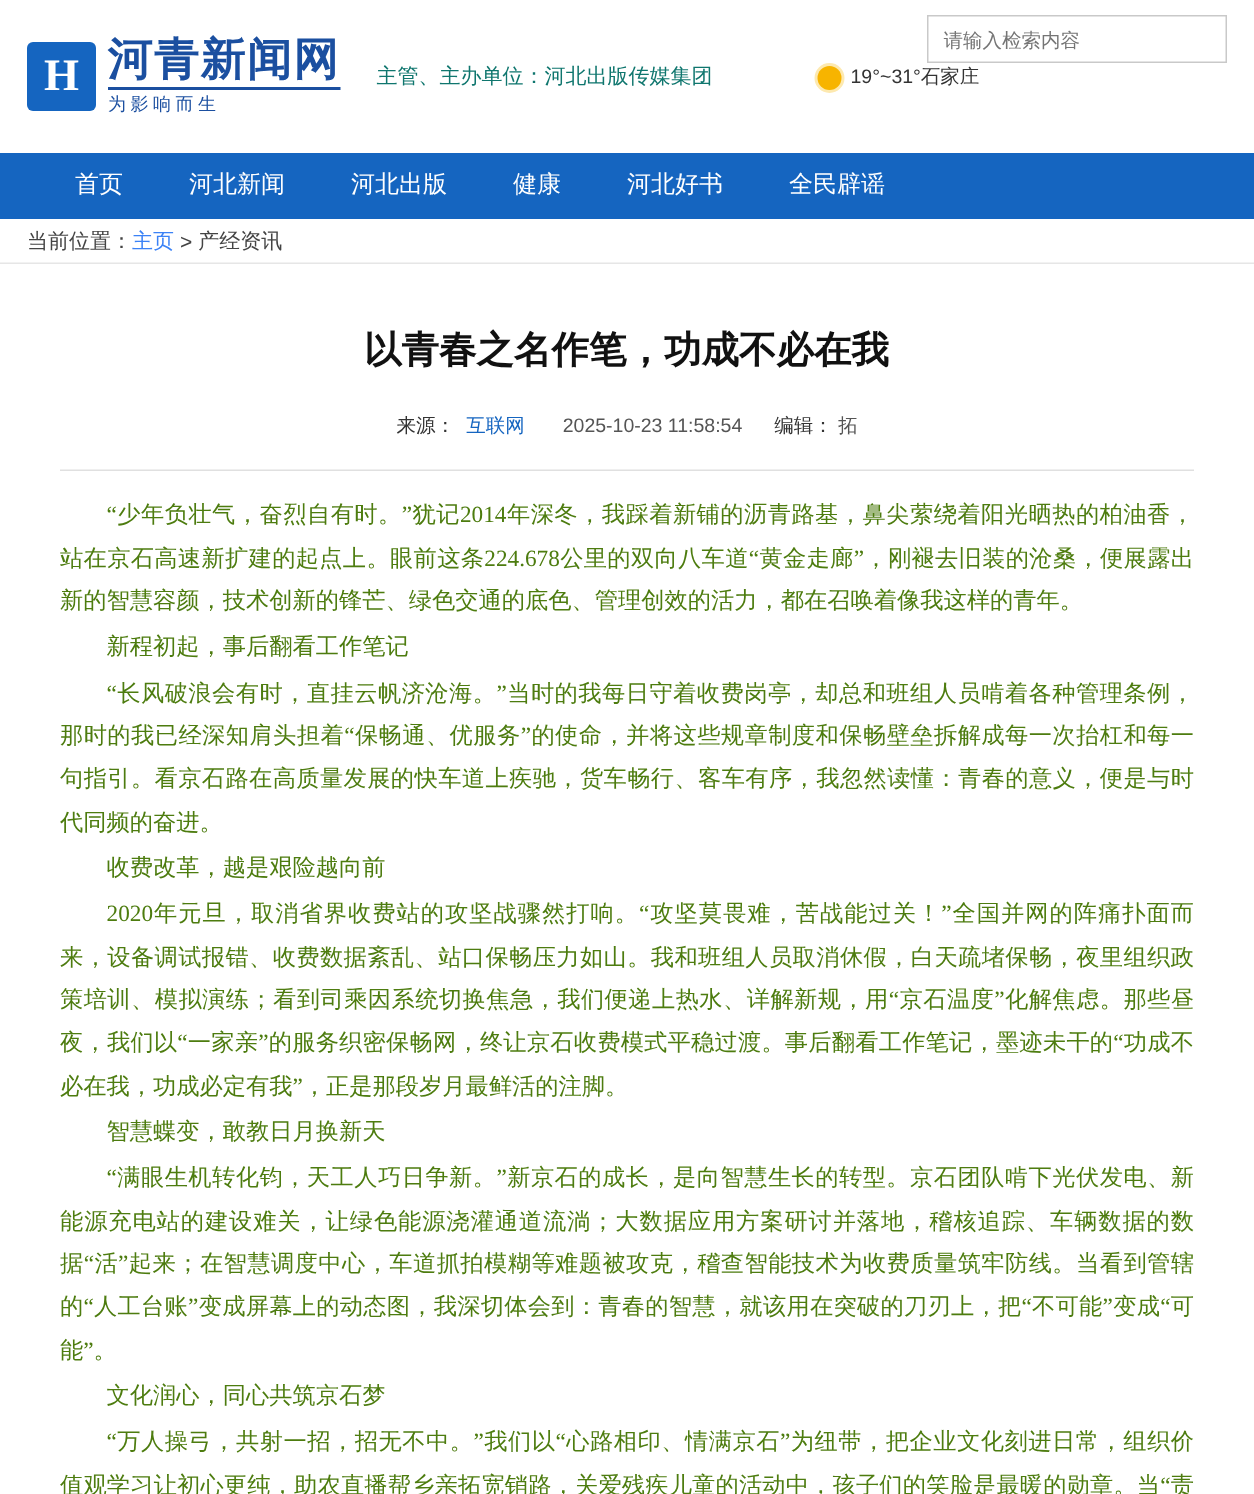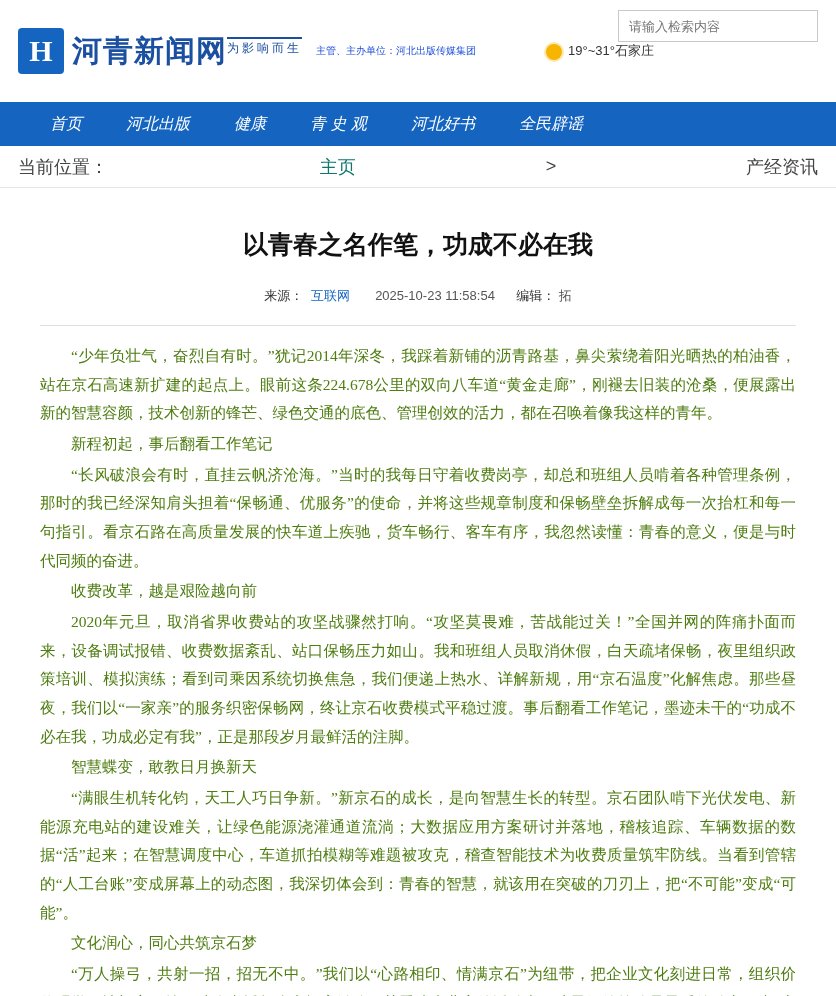"河青新闻网" .logo-text { flex-direction: row -> column }
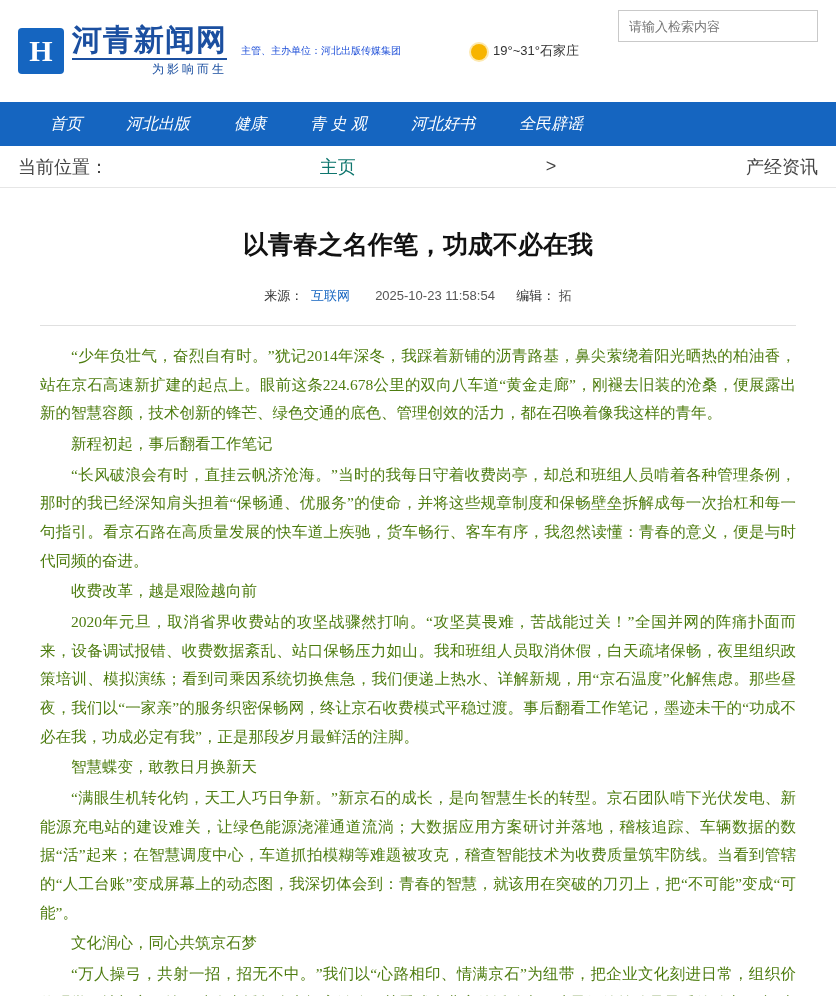"主管、主办单位：河北出版传媒集团" .org-line { color: #1d4ed8 -> #0f766e; font-size: 10px -> 14px; margin-left: 14px -> 24px }
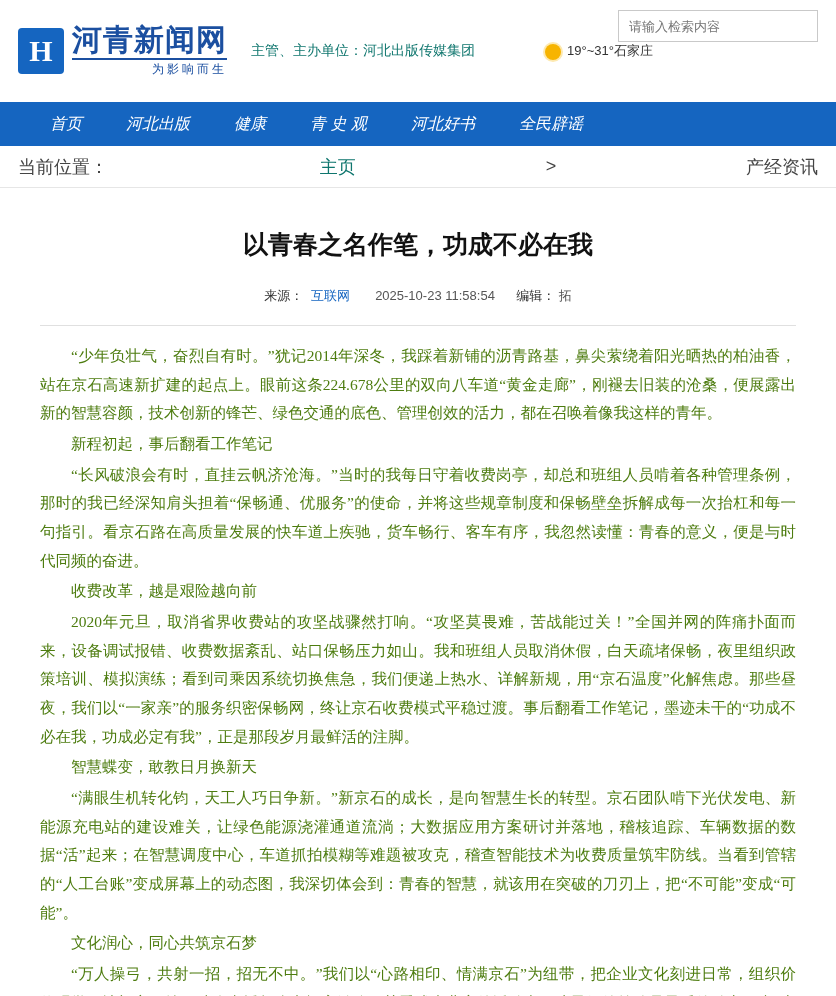"为影响而生" .logo-rule { justify-content: flex-end -> flex-start }
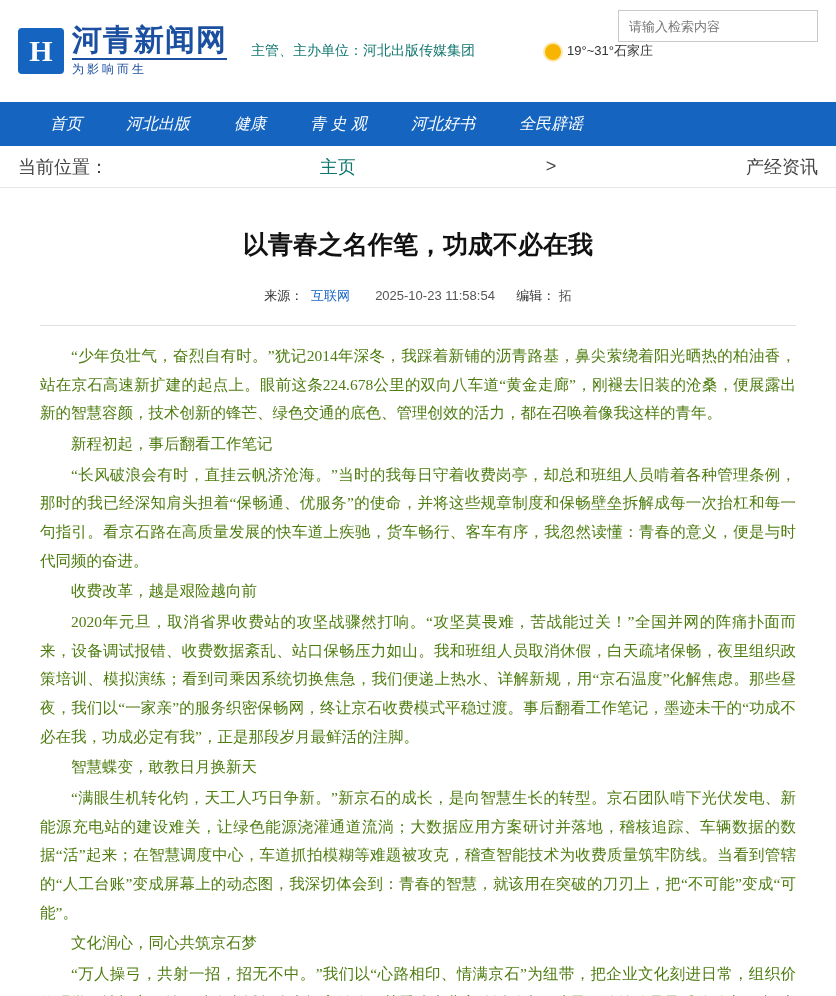"首页" .nav { font-style: italic -> none }
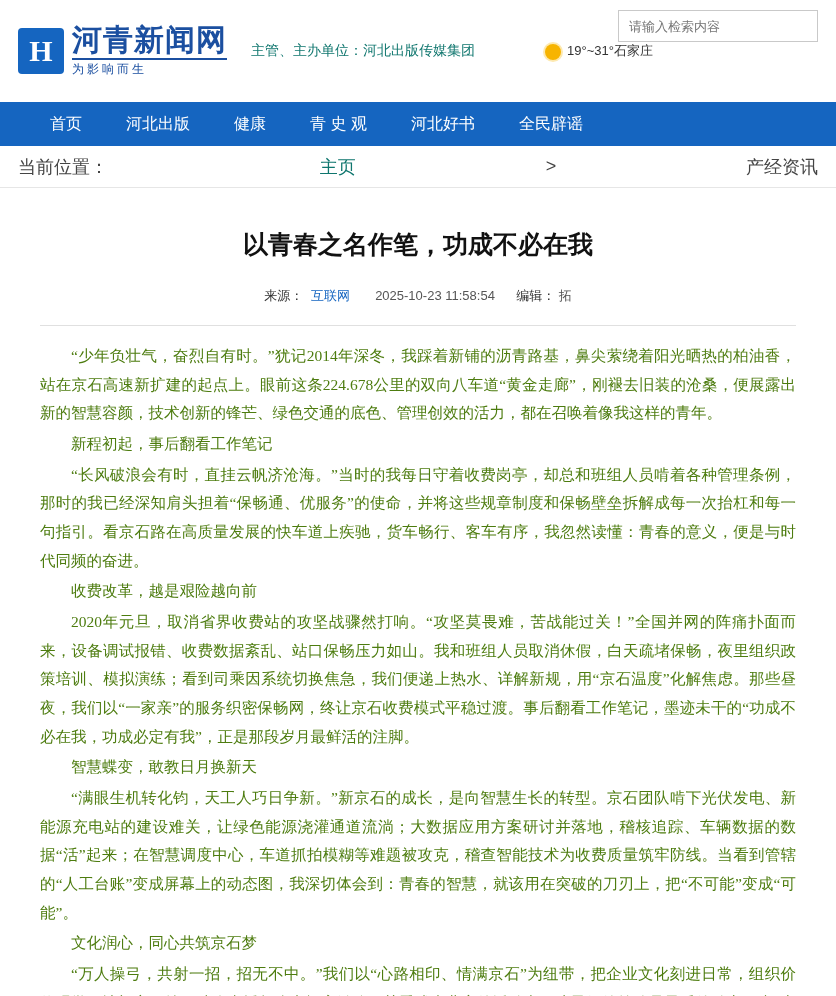"河北新闻" div.nav-item { html: none -> <div>河北新闻</div> }
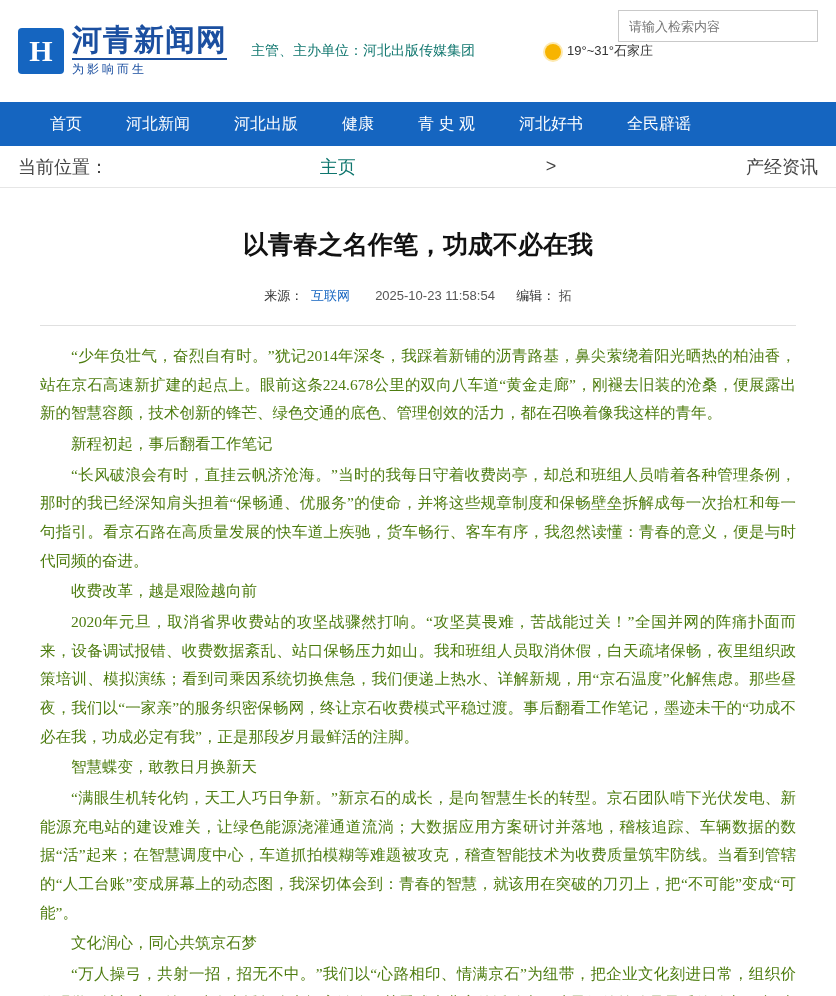"青 史 观" div.nav-item { html: <div>青 史 观</div> -> none }
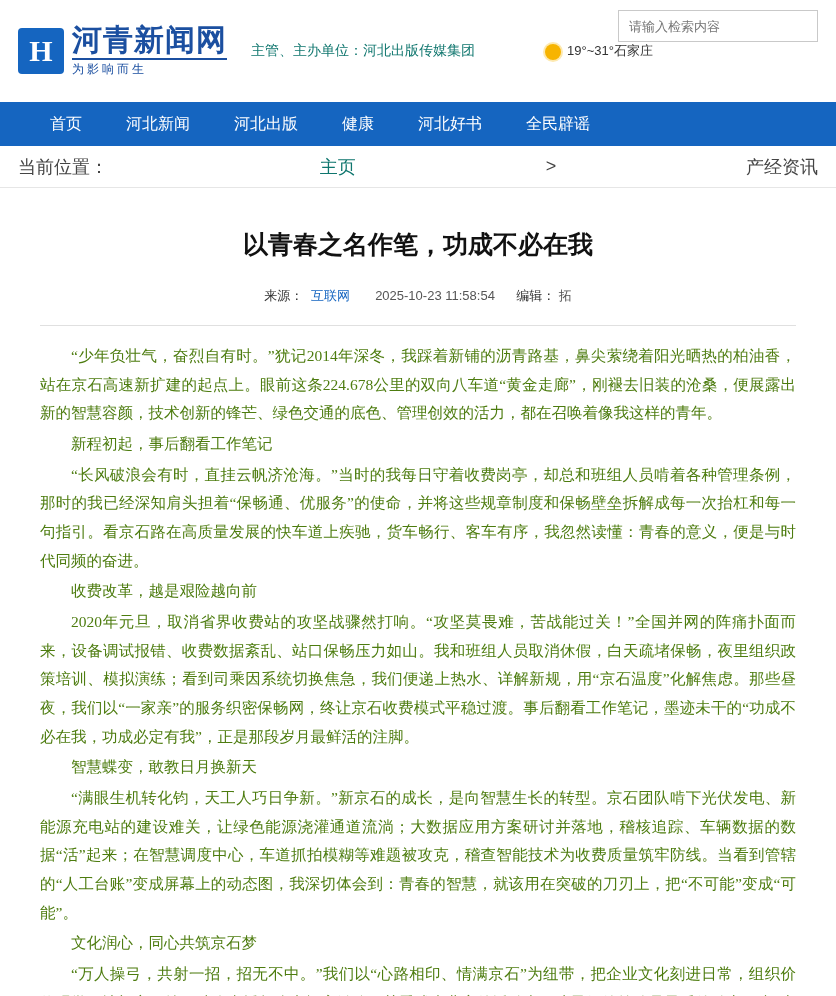"当前位置：" .crumb { font-size: 18px -> 14px; height: 42px -> 30px; justify-content: space-between -> none }
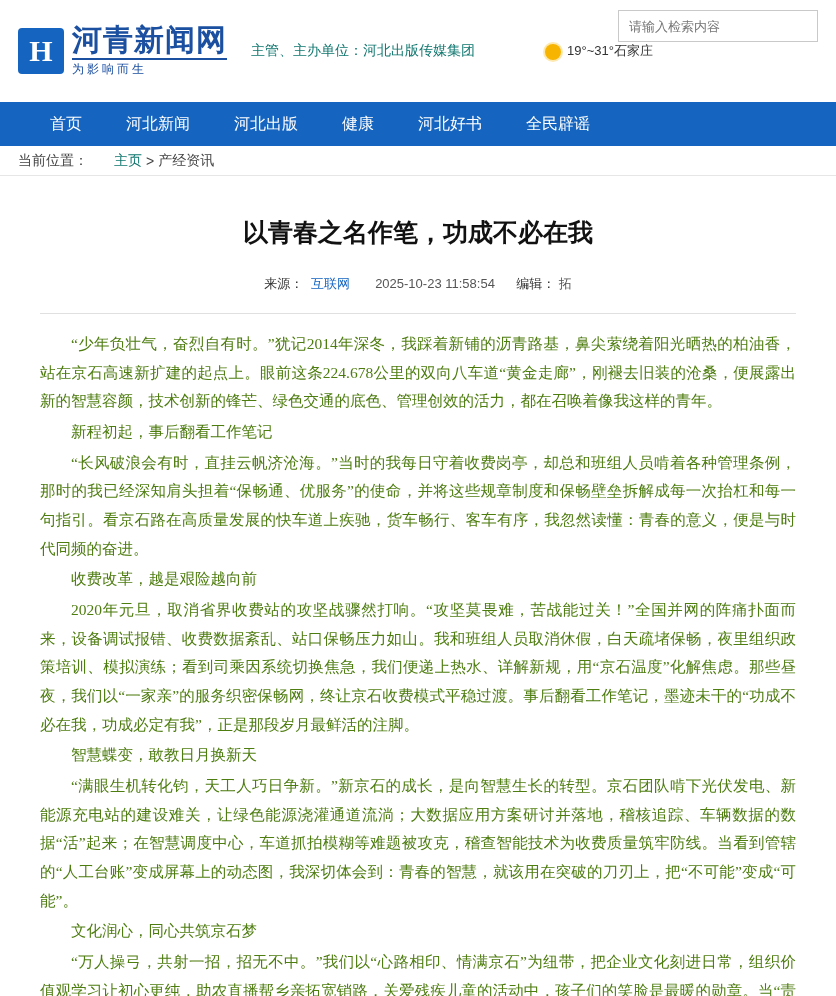"主页" .crumb a { color: #0f766e -> #3b82f6; margin-left: 26px -> none }
